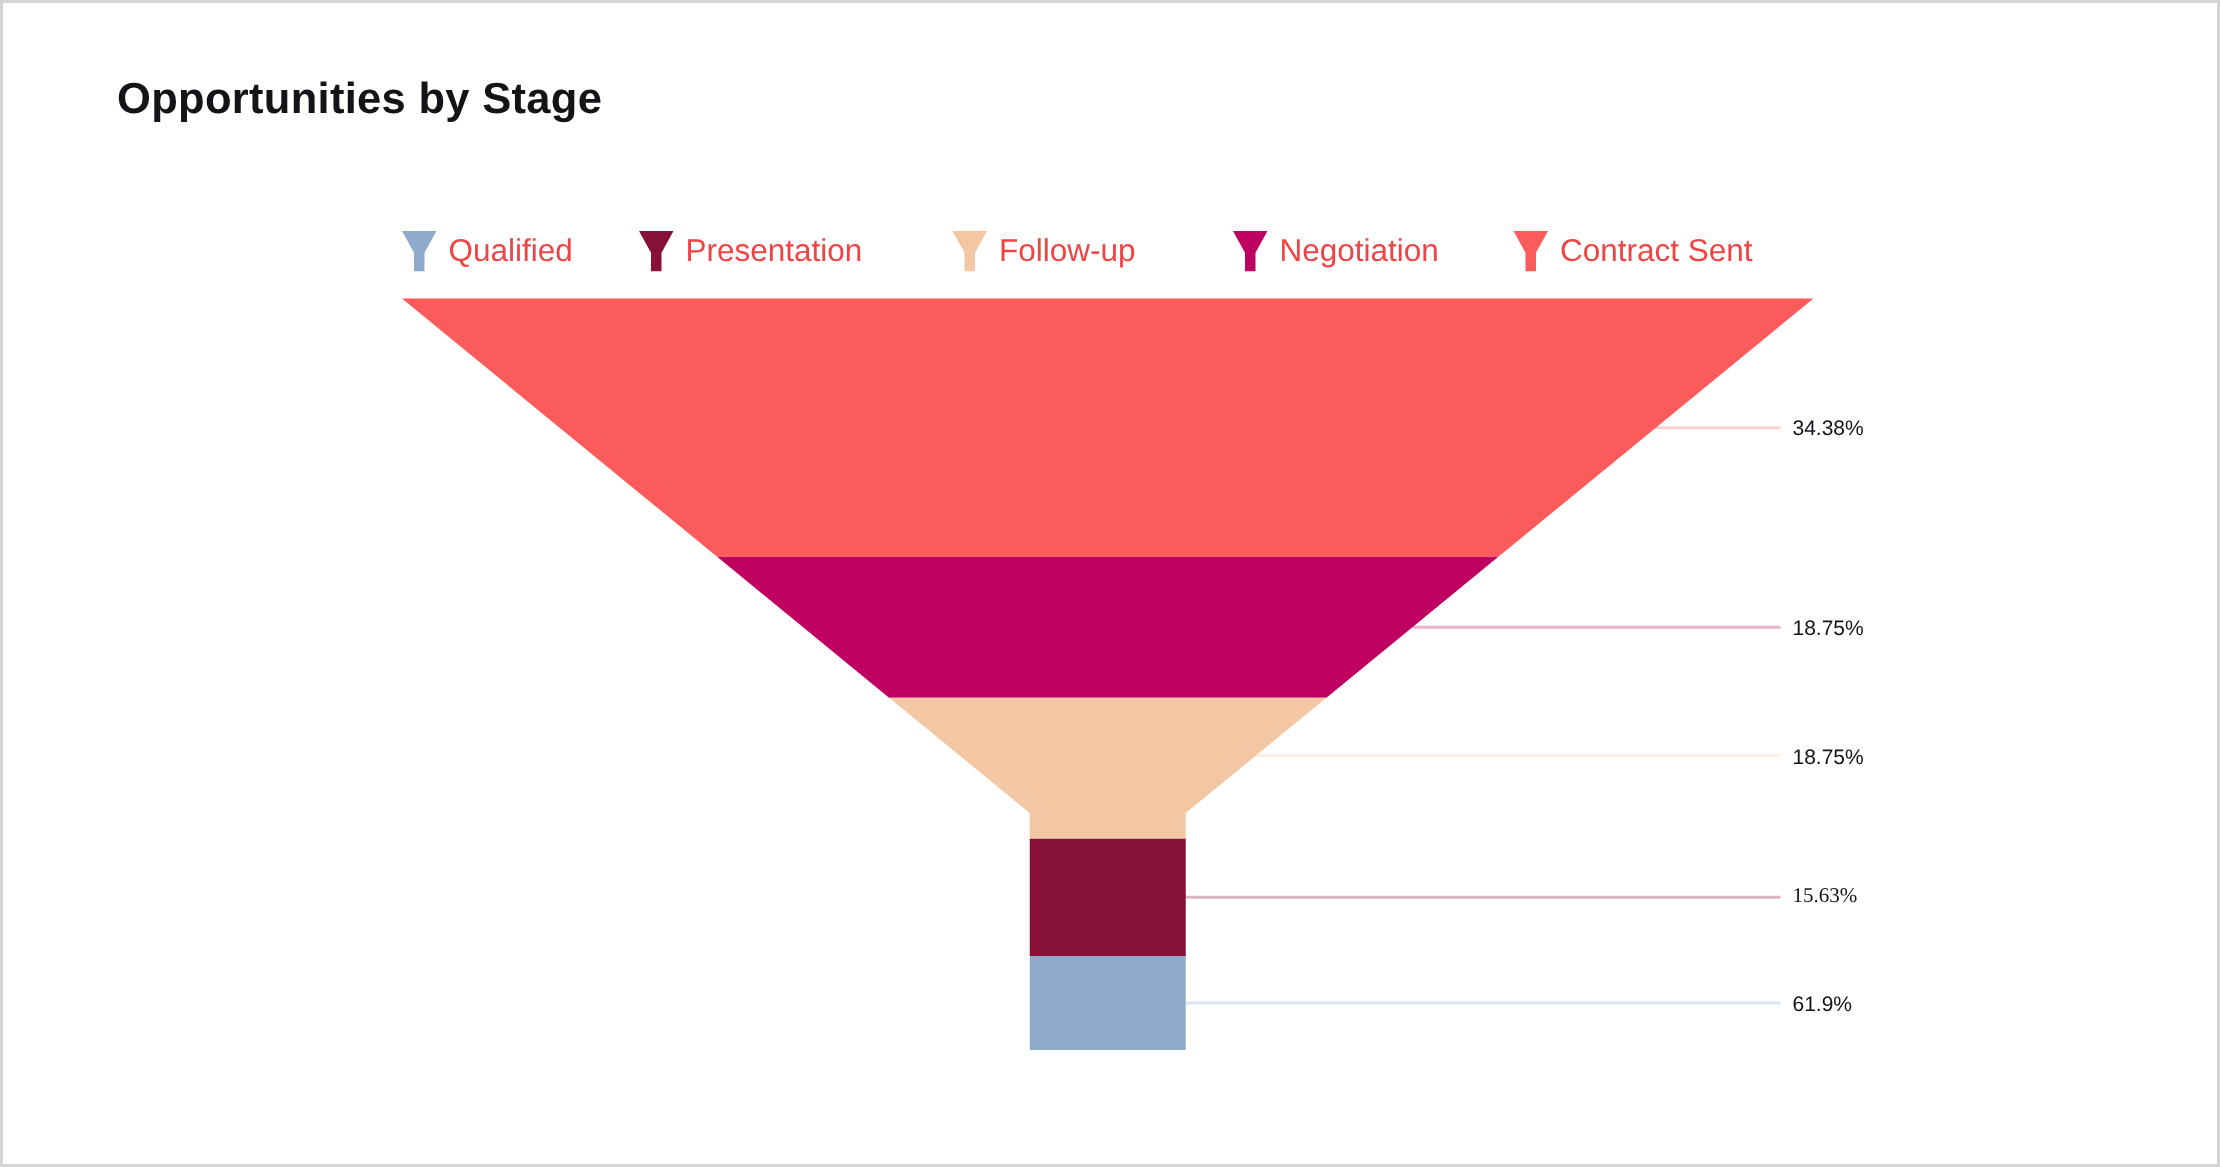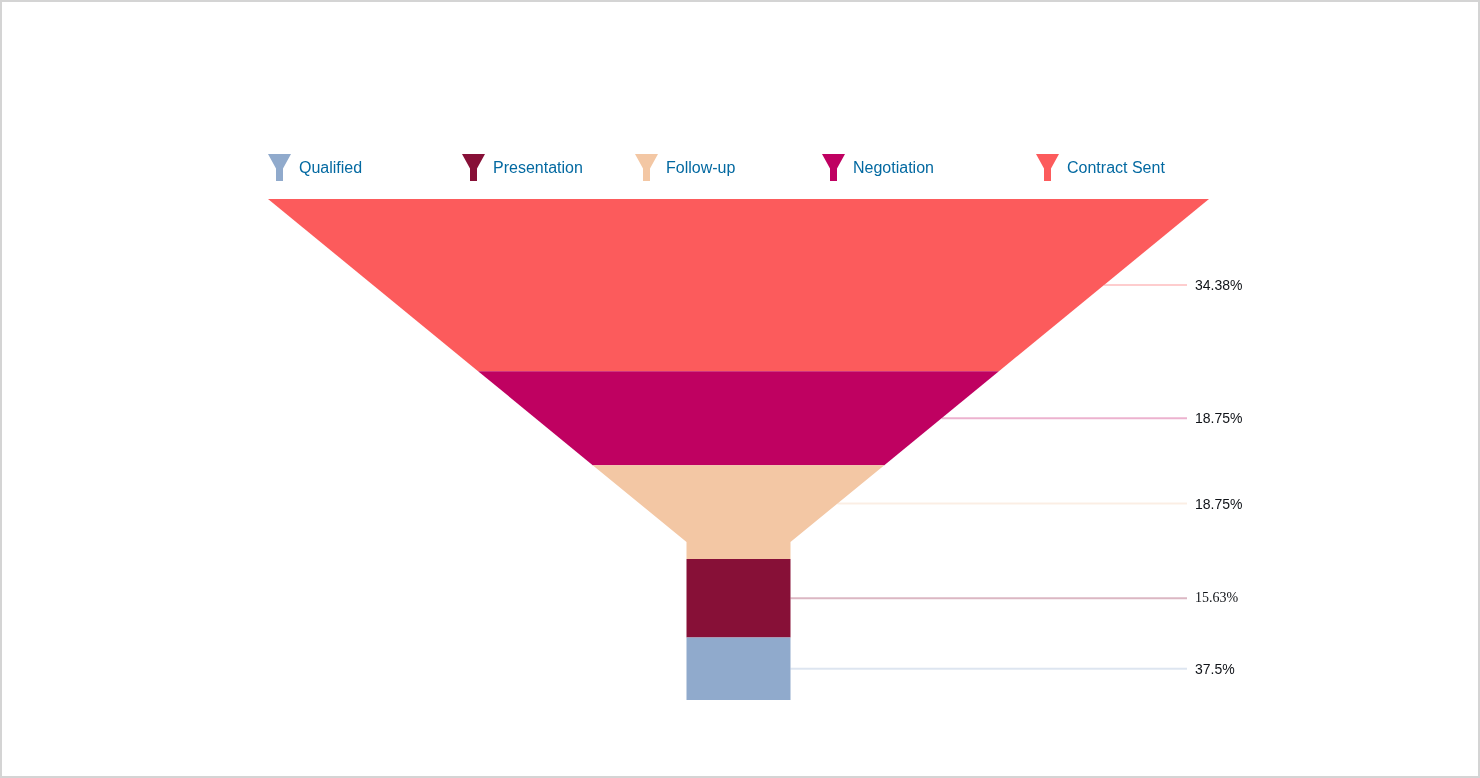"Opportunities by Stage" h1.chart-title { html: none -> <h1>Opportunities by Stage</h1> }
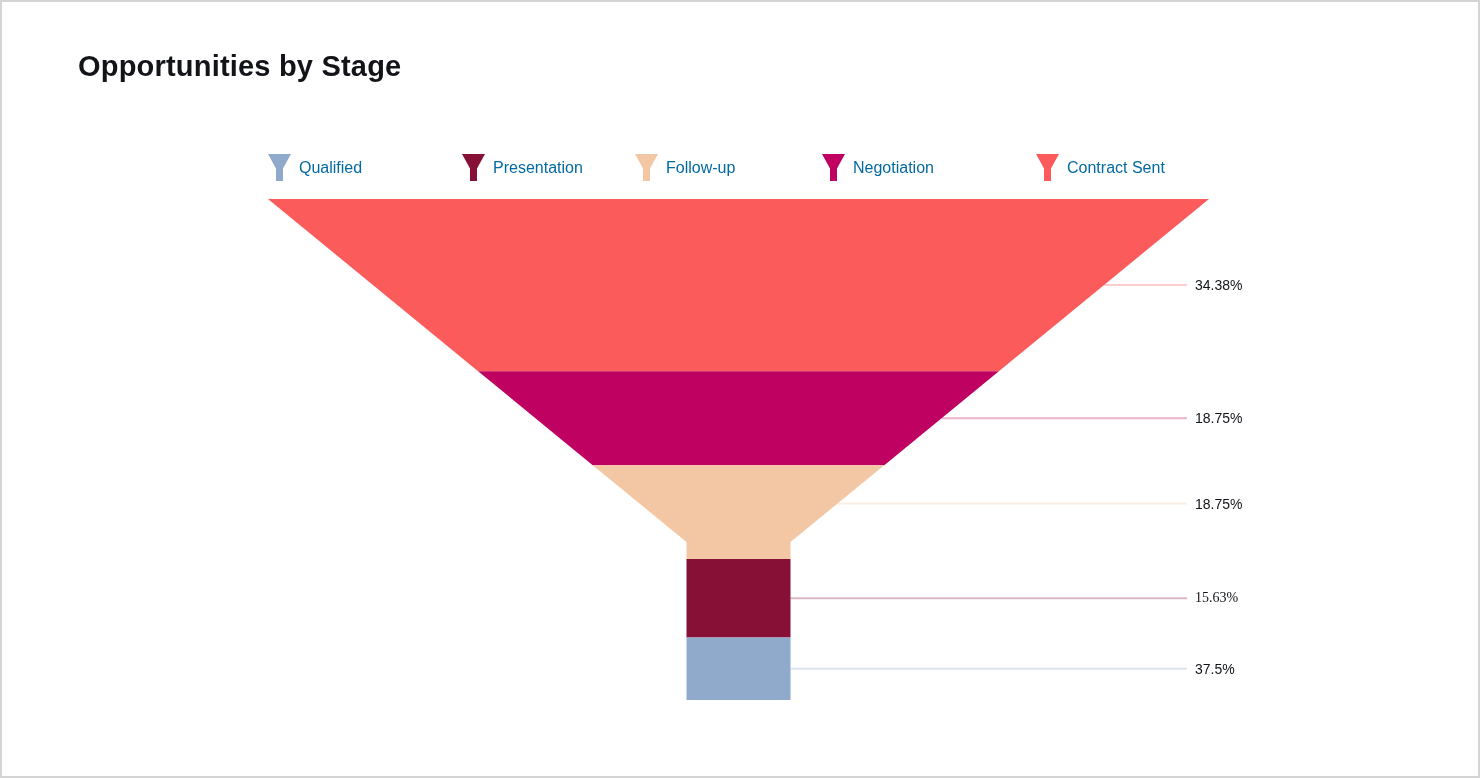"Qualified" .legend-item .label { color: #0369a1 -> #ef4444; font-size: 16px -> 21px }
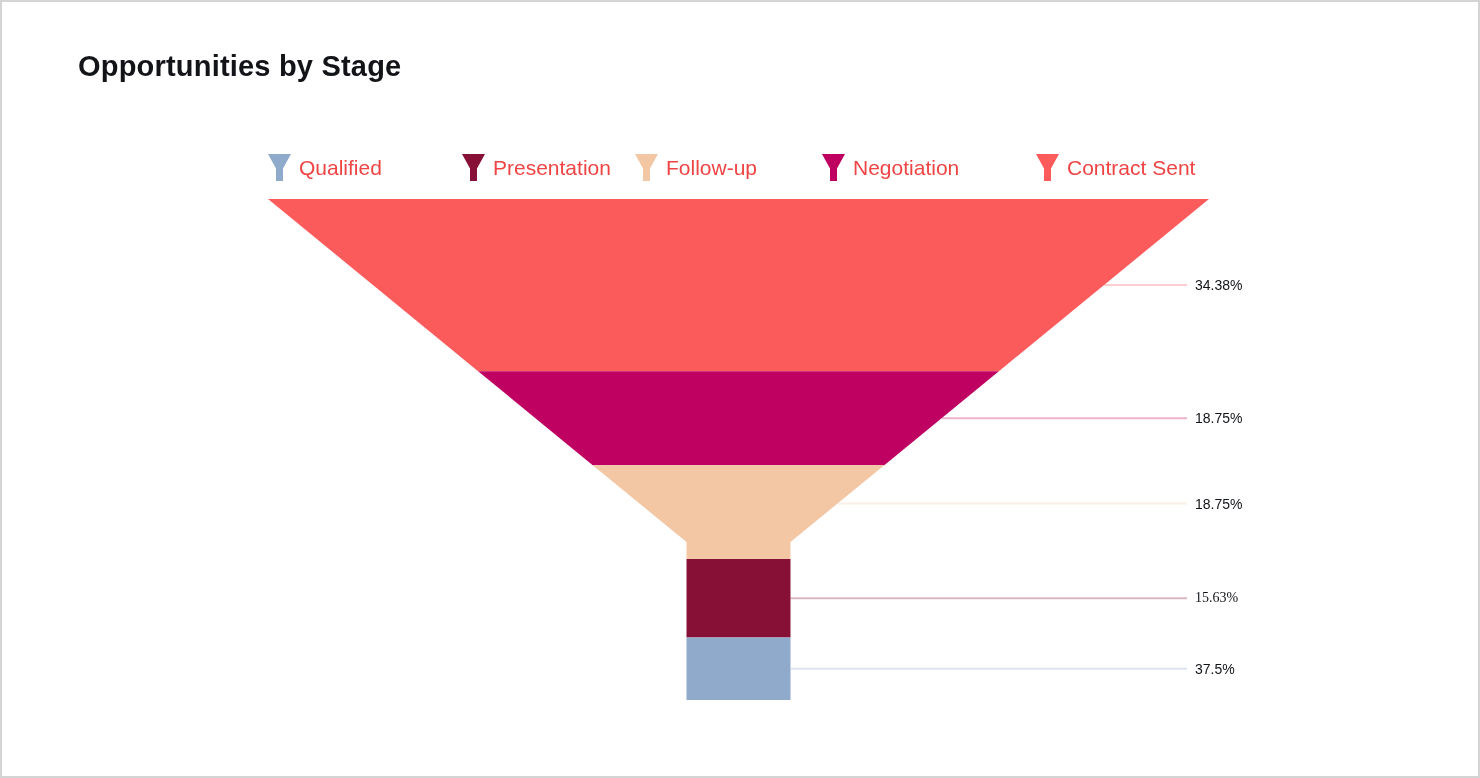"Presentation" div.legend-item { left: 460px -> 424px }
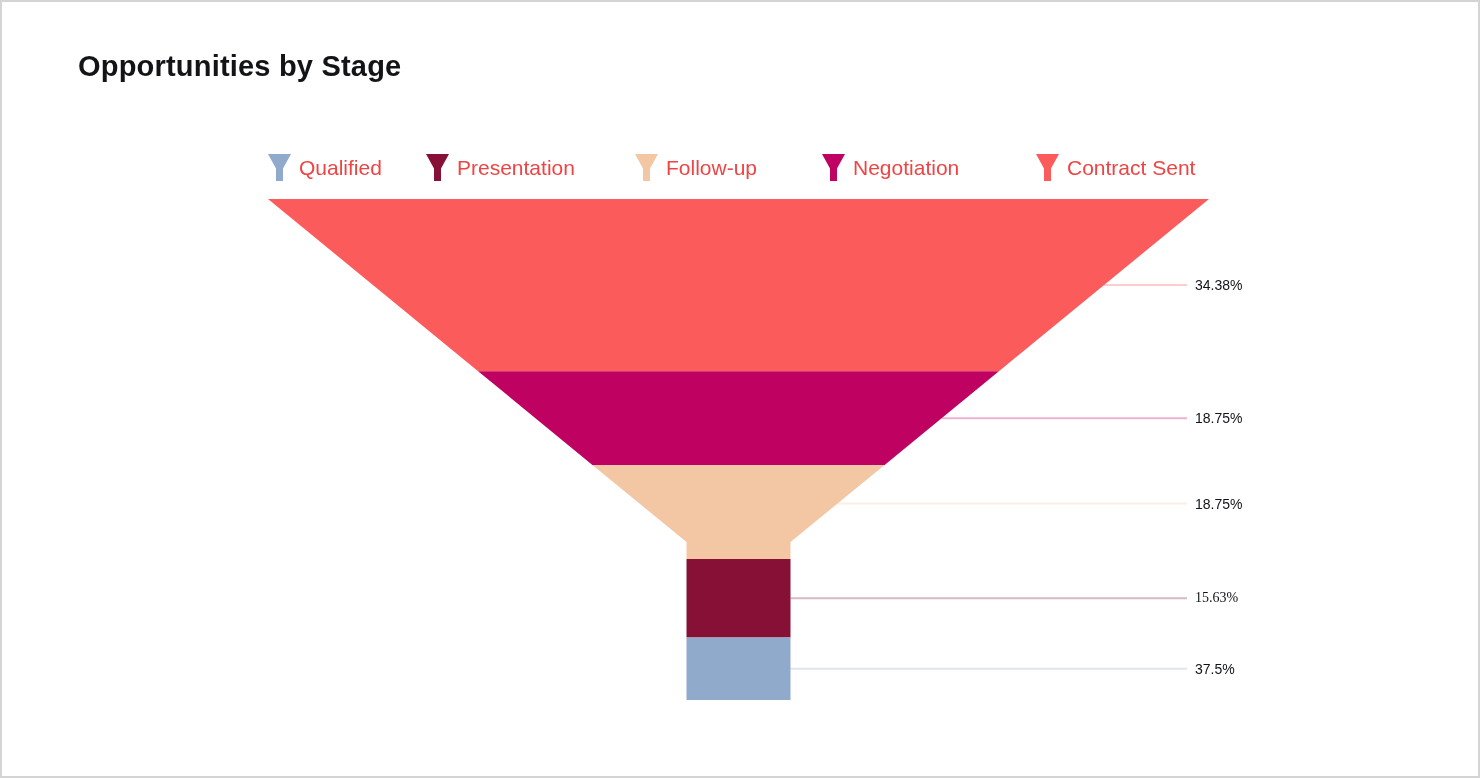"Contract Sent" div.legend-item { left: 1034px -> 1007px }
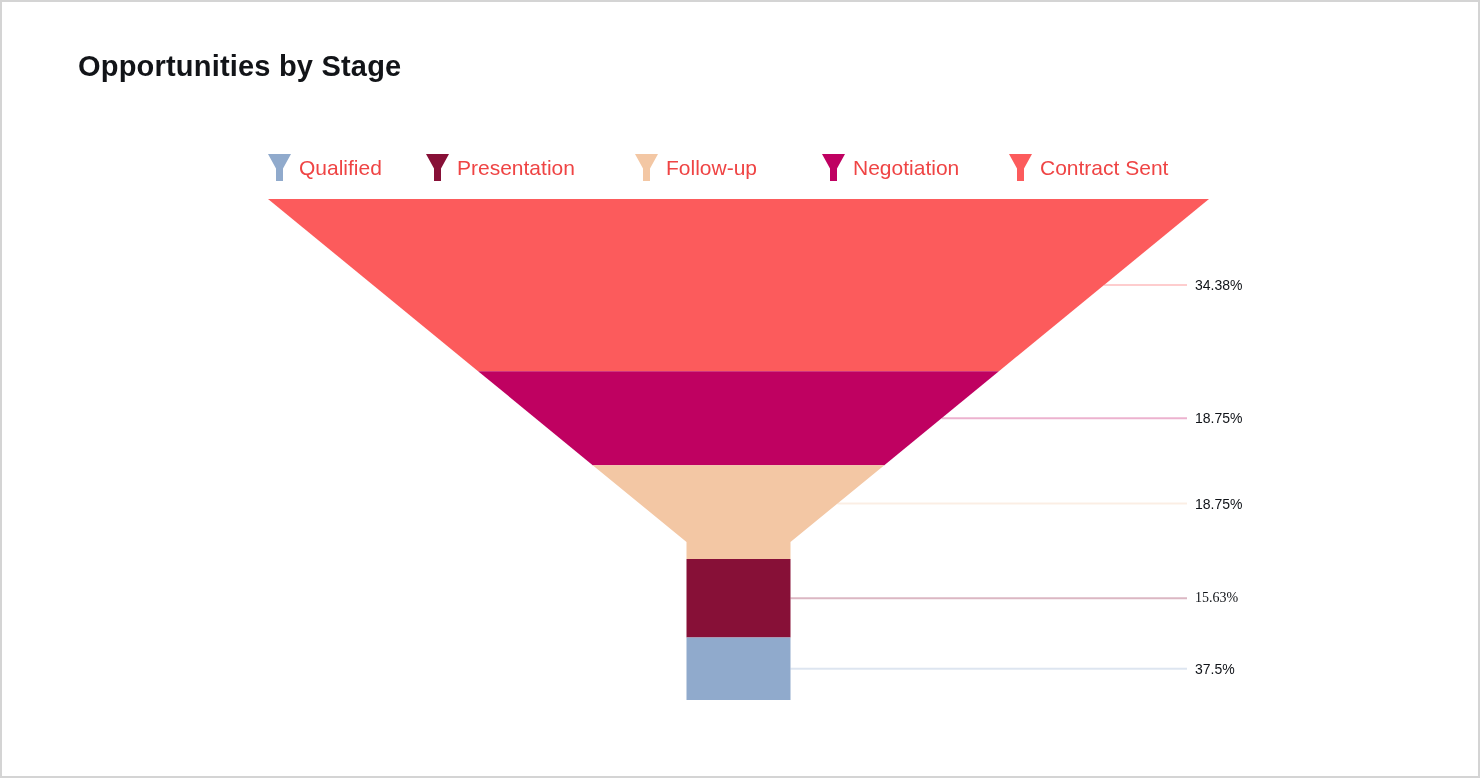"37.5%" div.pct-label { text: 37.5% -> 61.9% }
